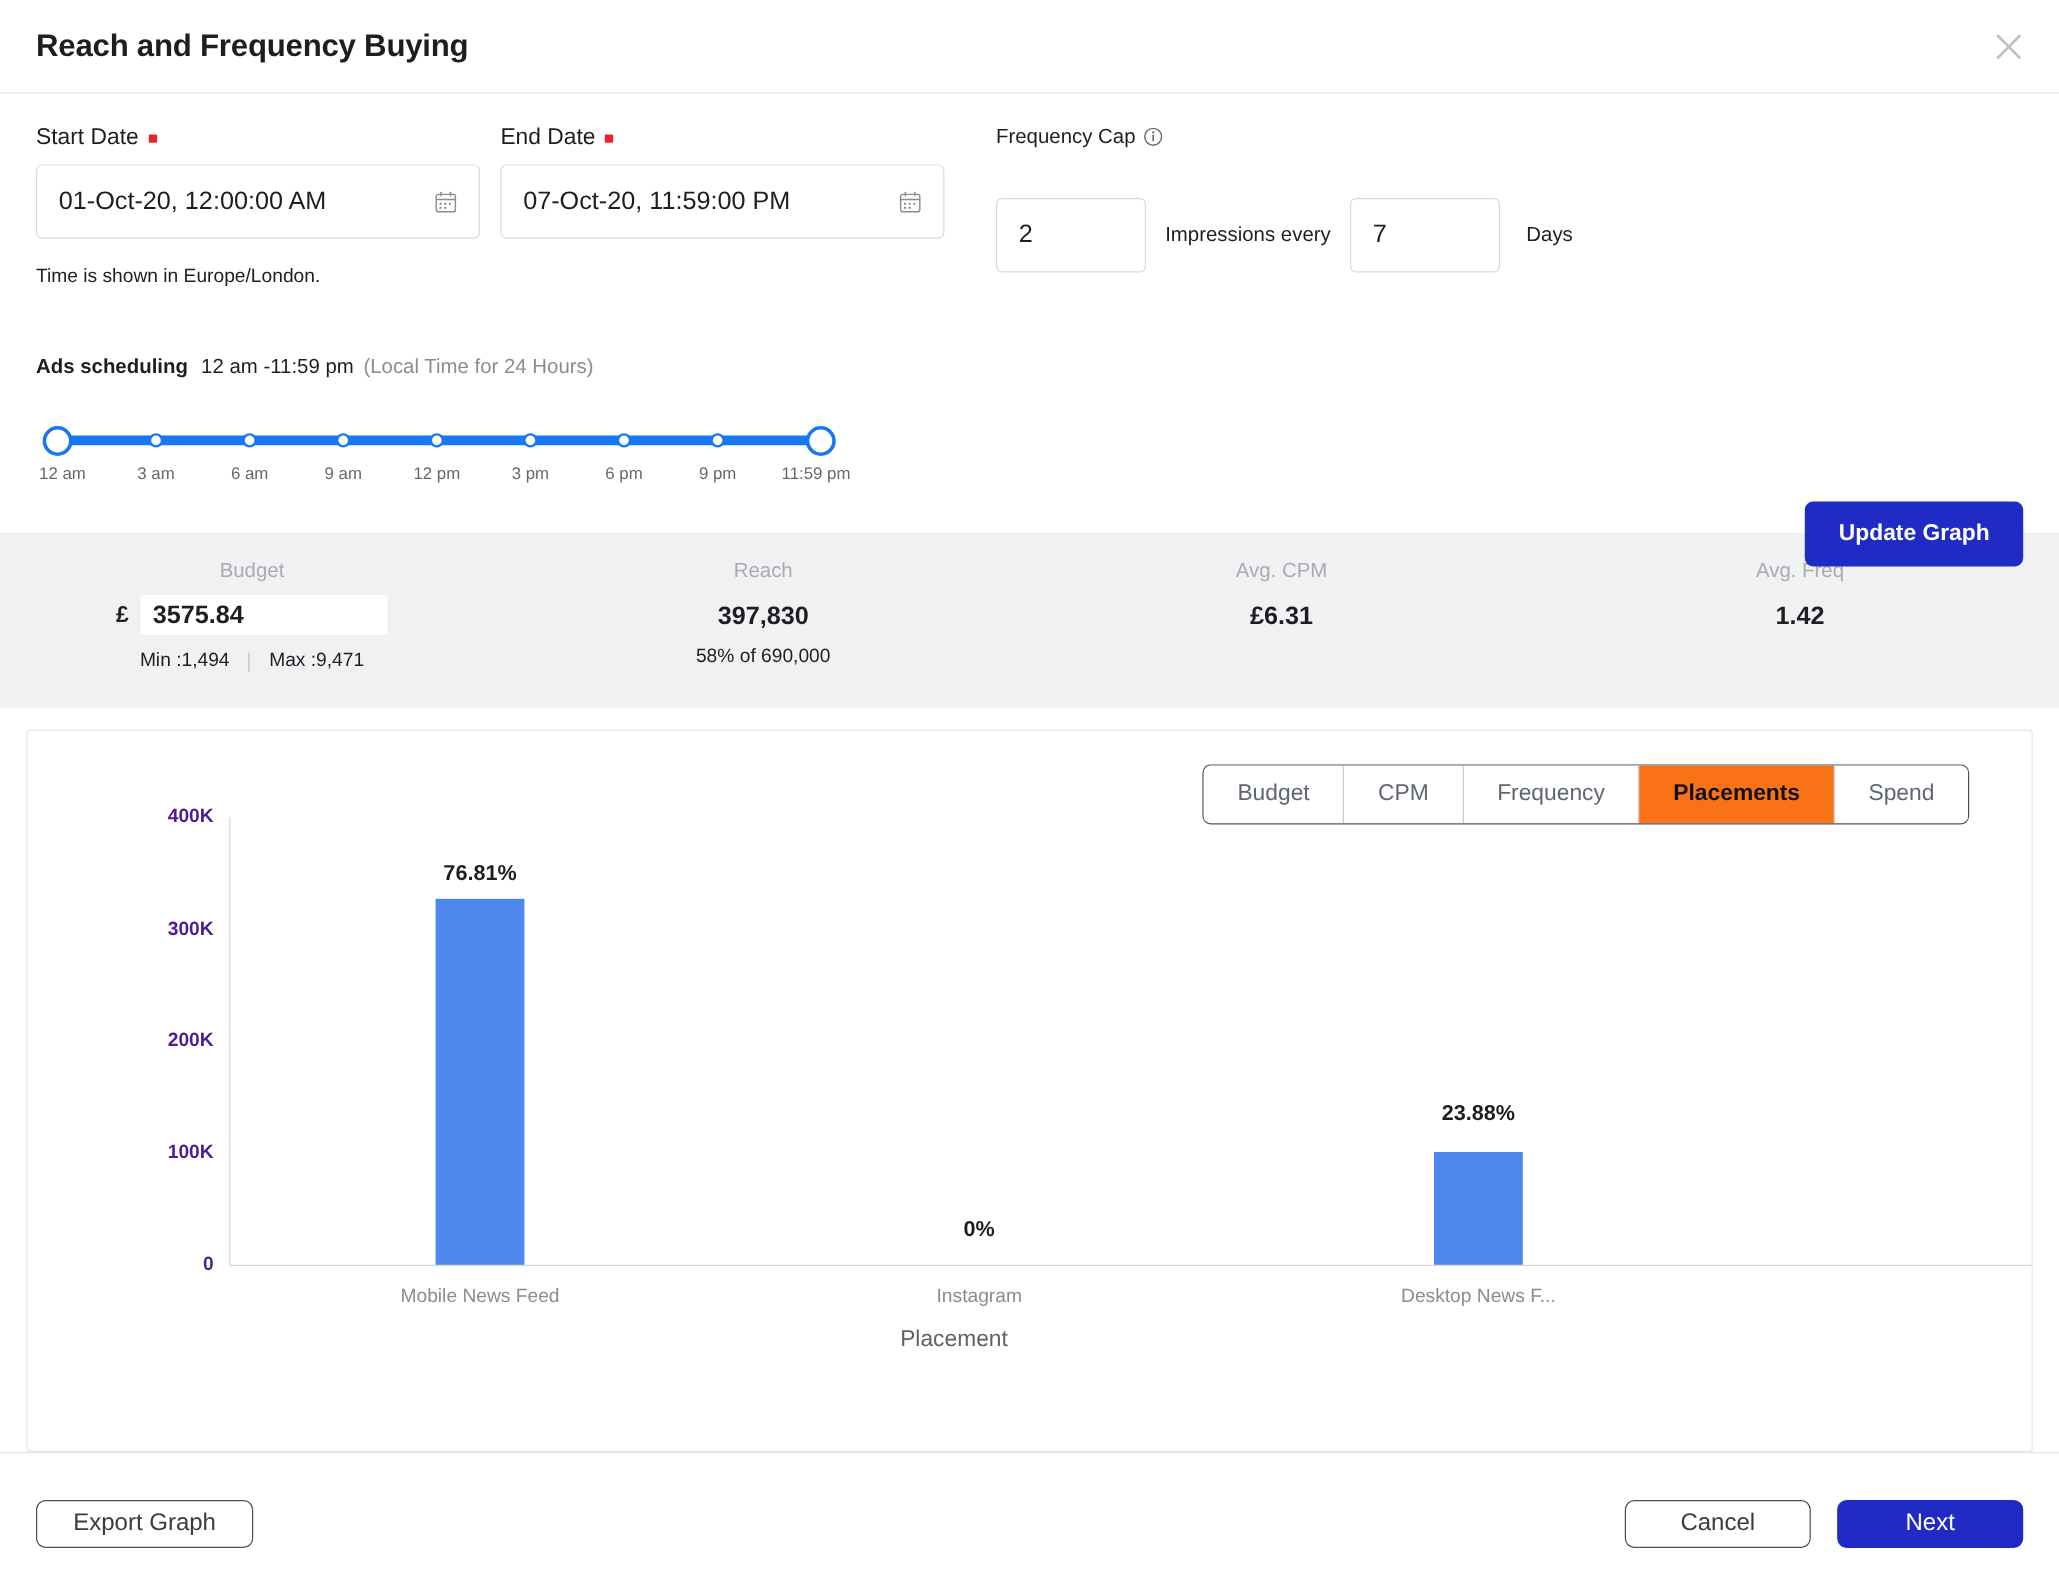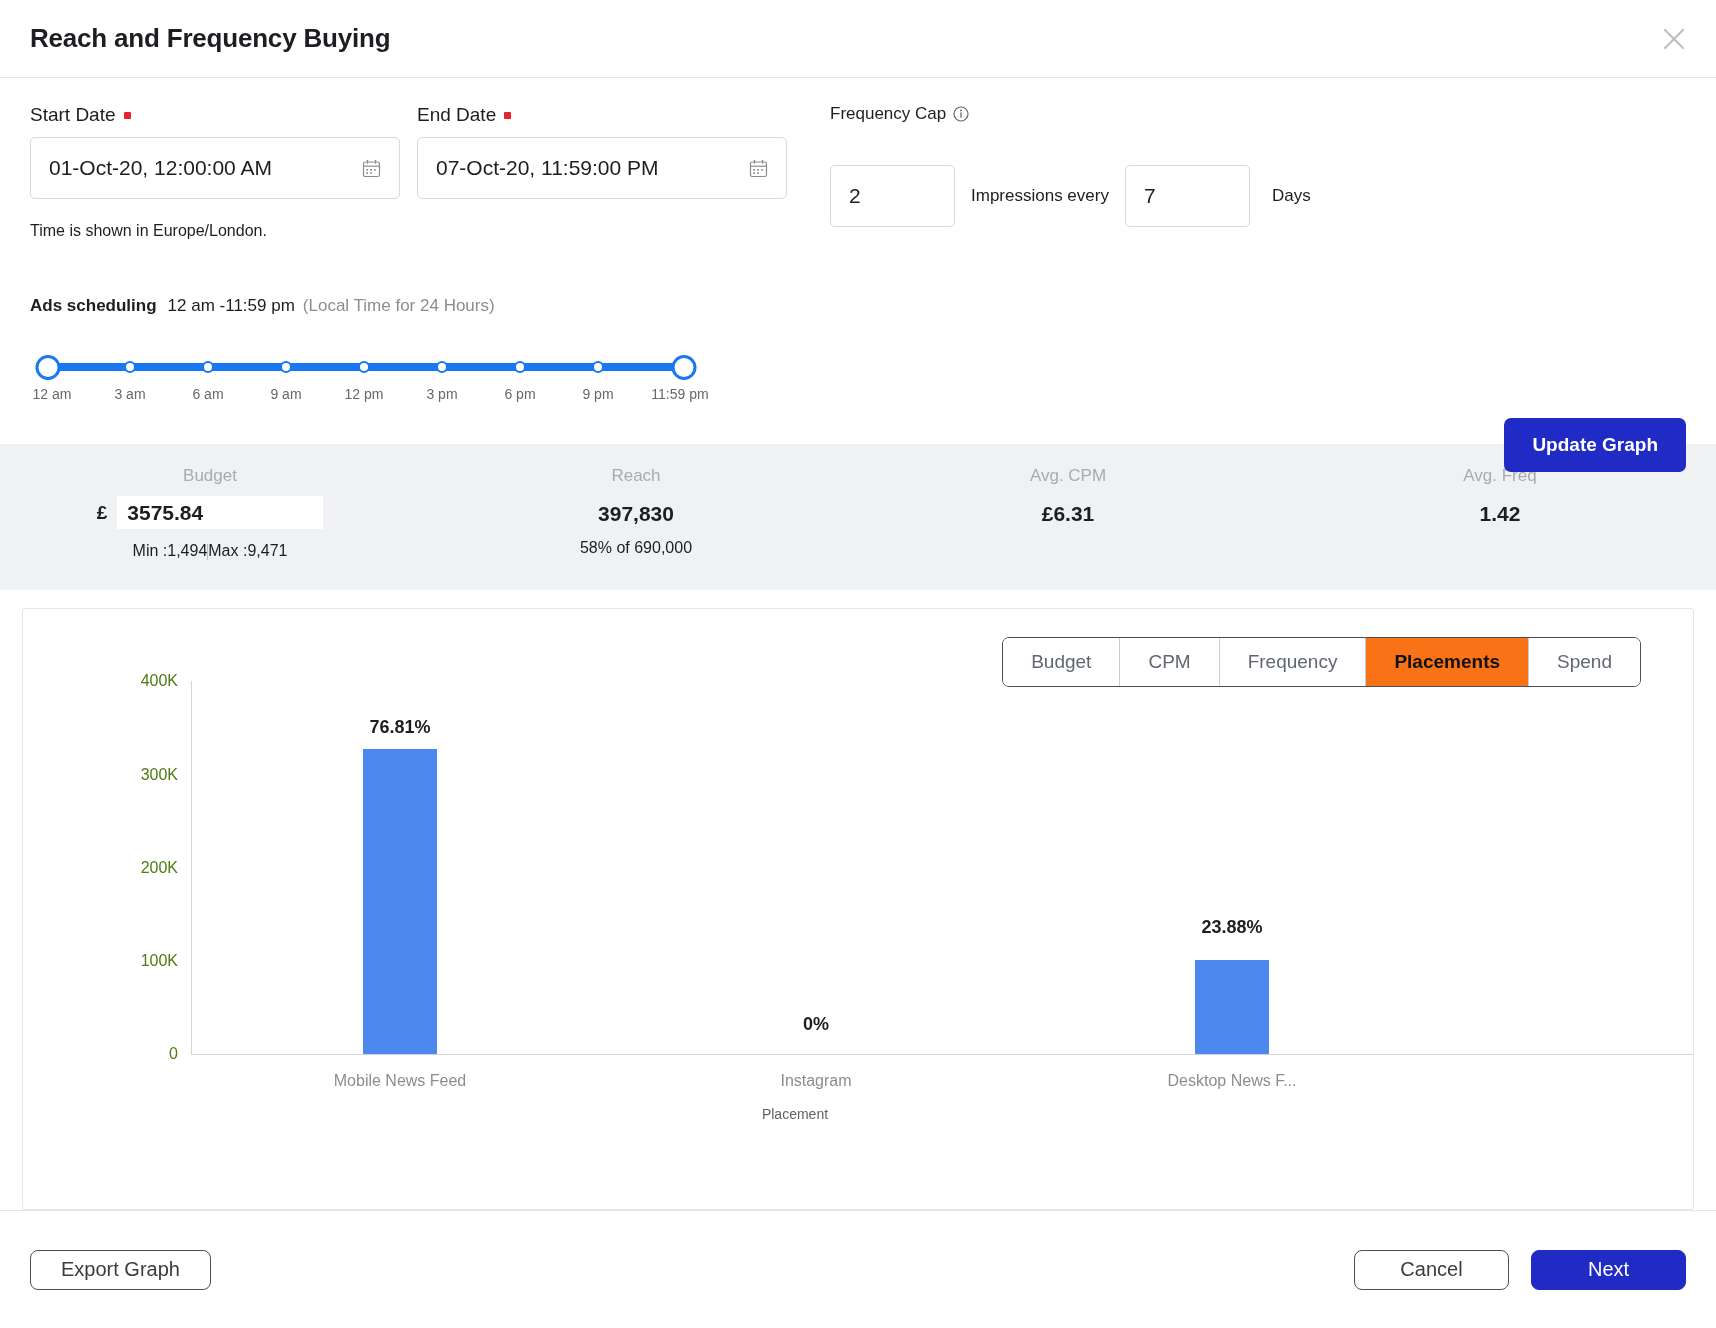"Min :1,494" .stat-sub { gap: 0 -> 16px }
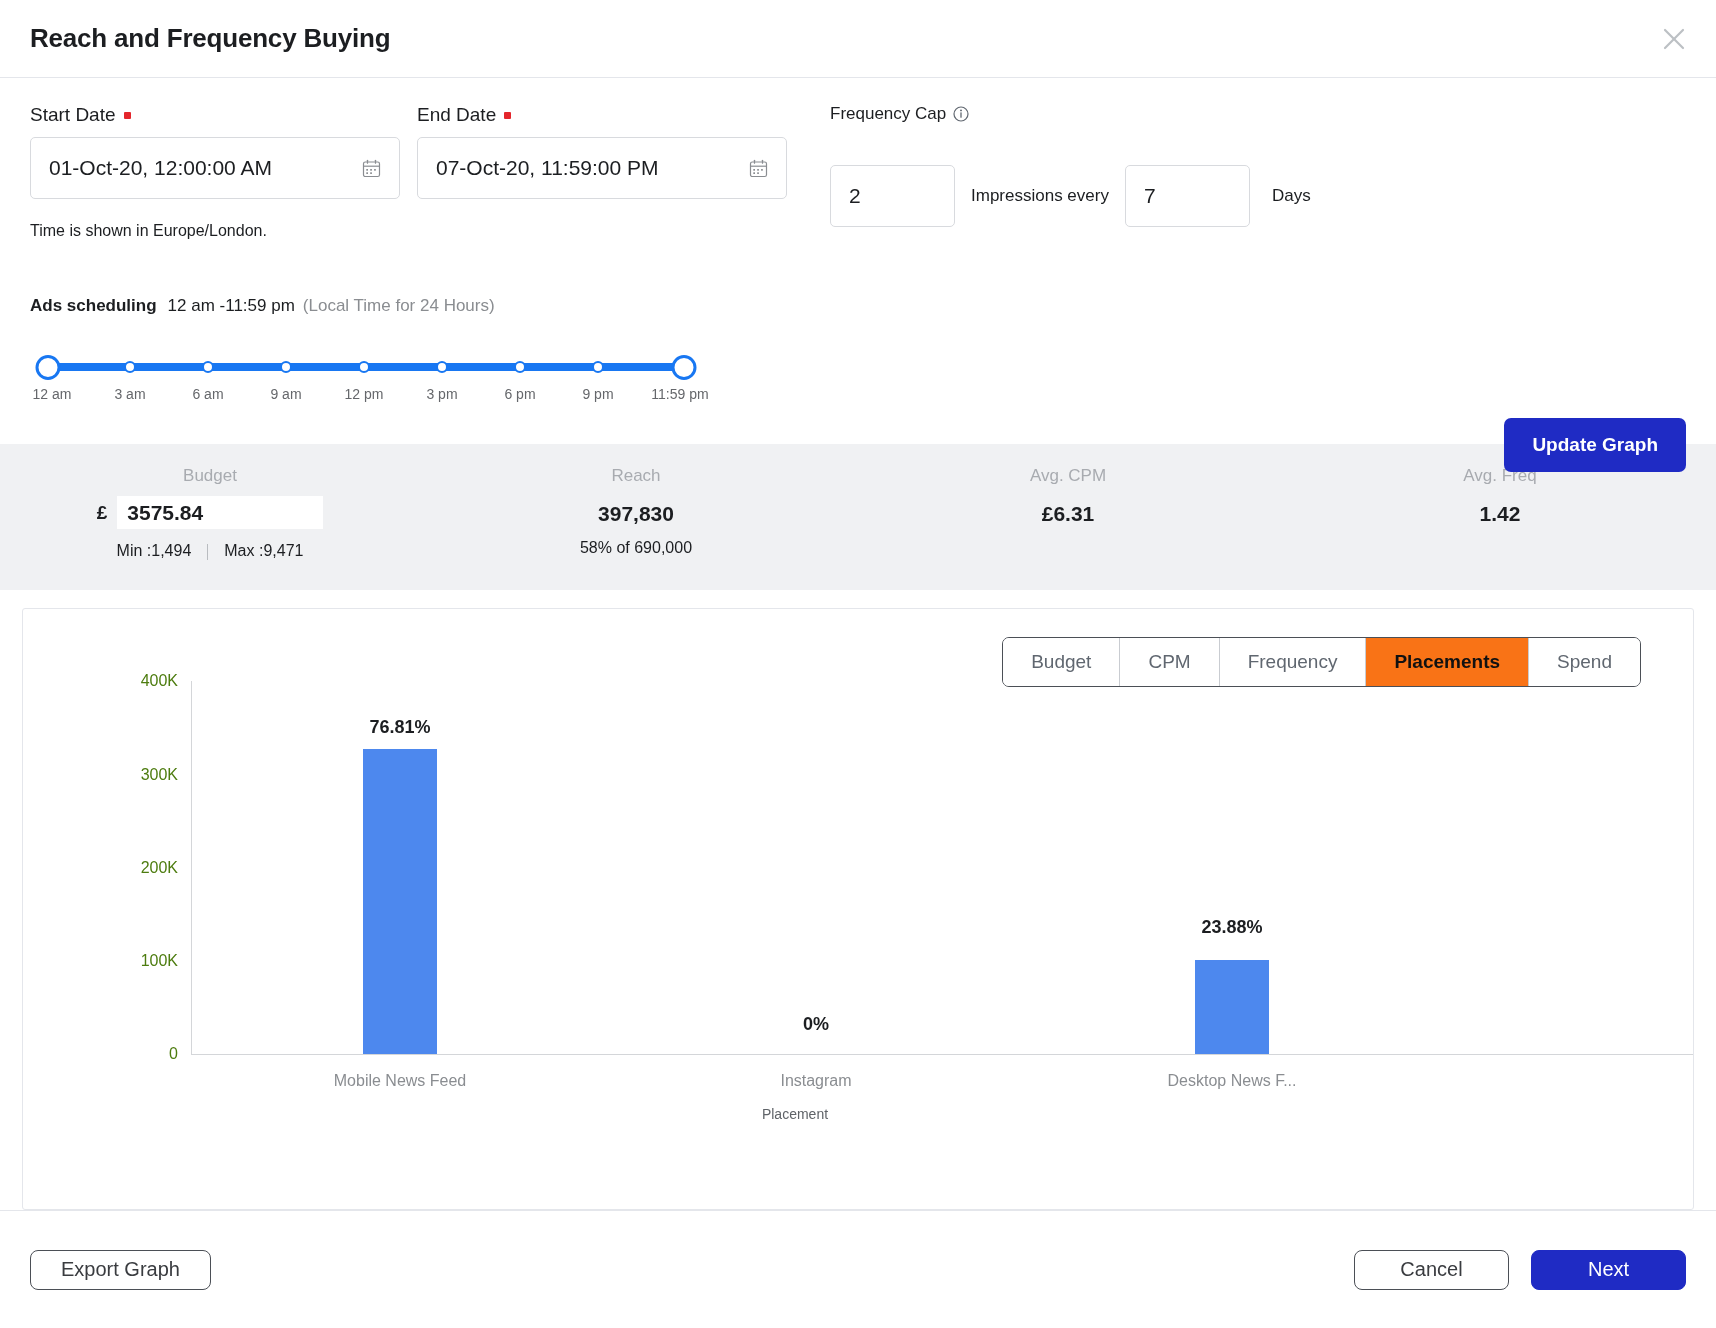"400K" .y-tick { color: #4d7c0f -> #4c1d95; font-weight: normal -> bold }
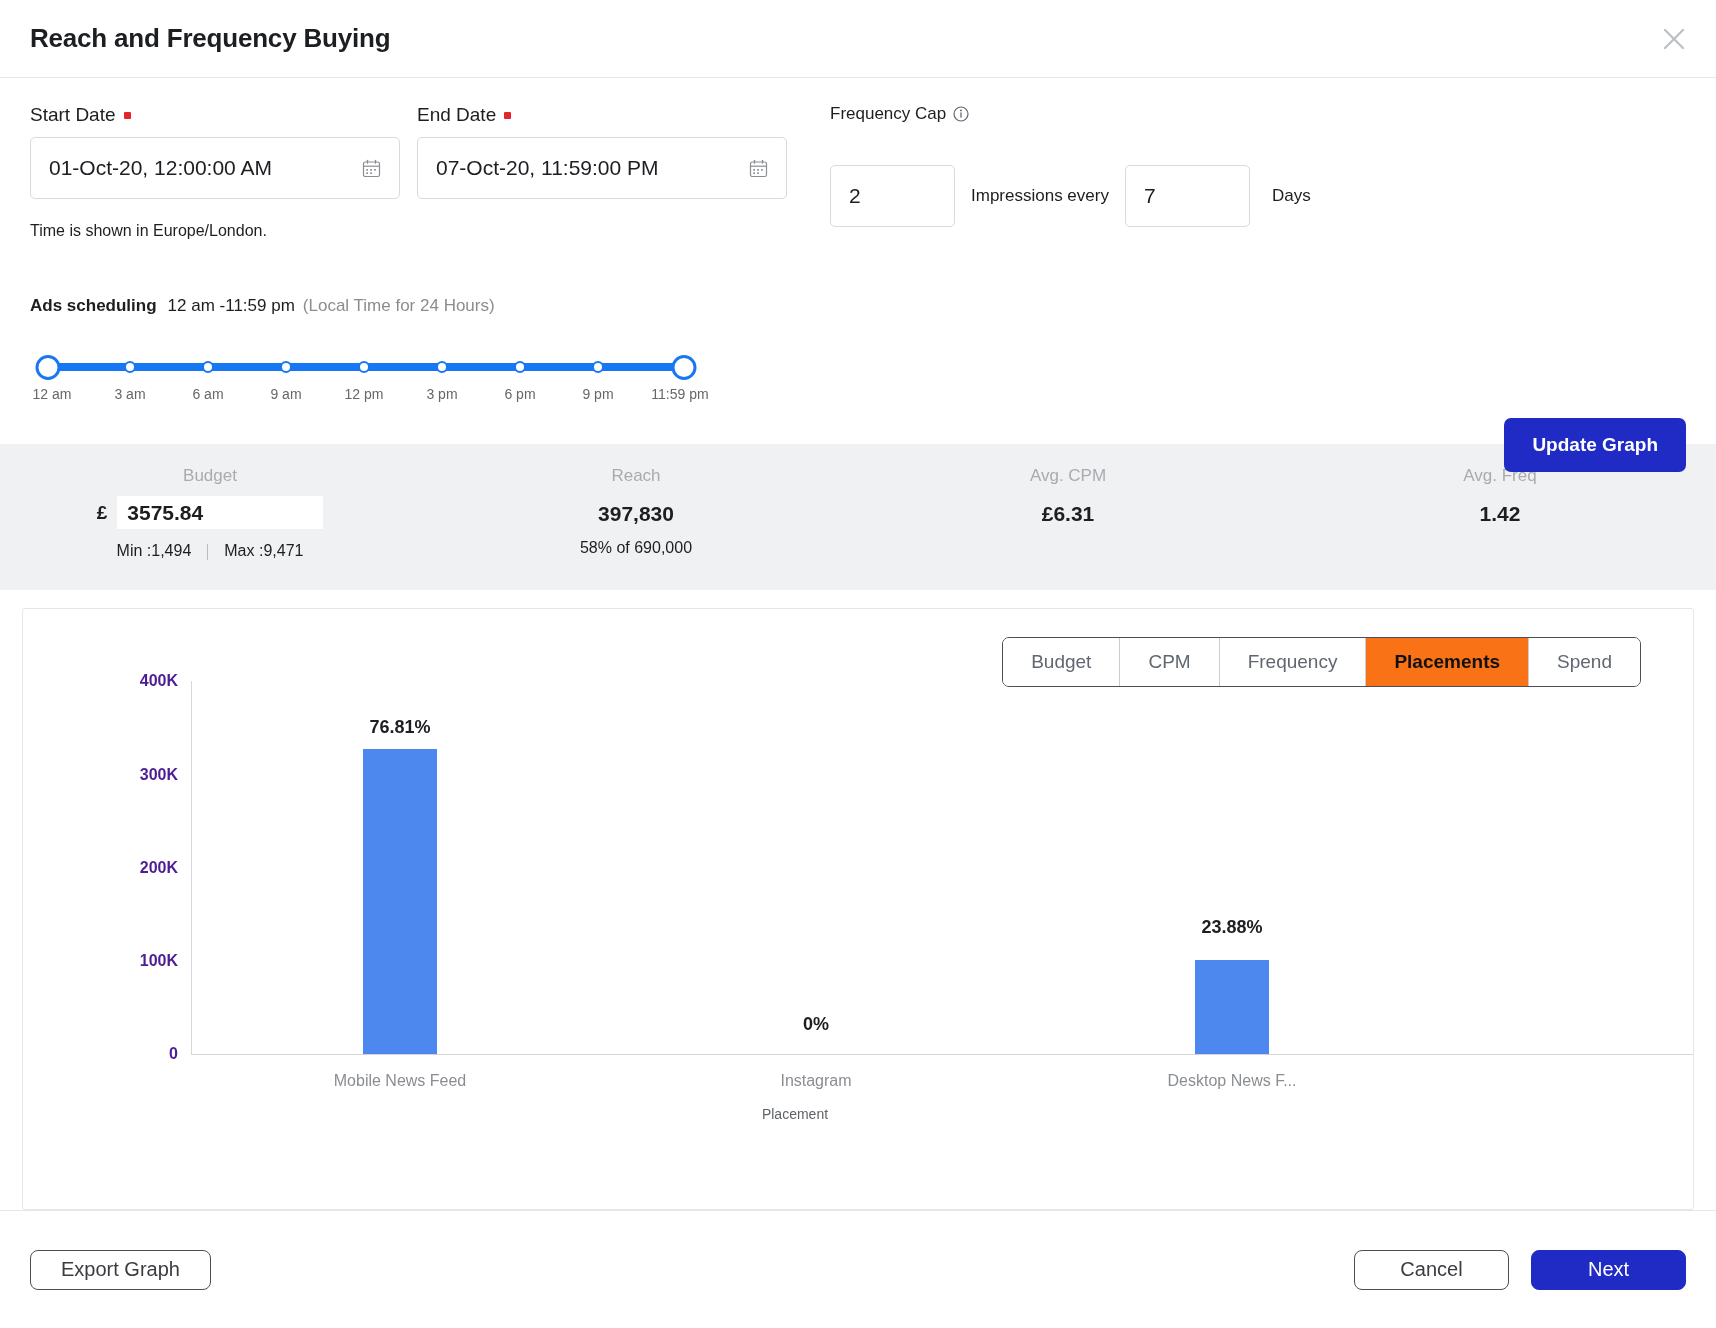"Placement" .x-title { font-size: 14px -> 19px }
